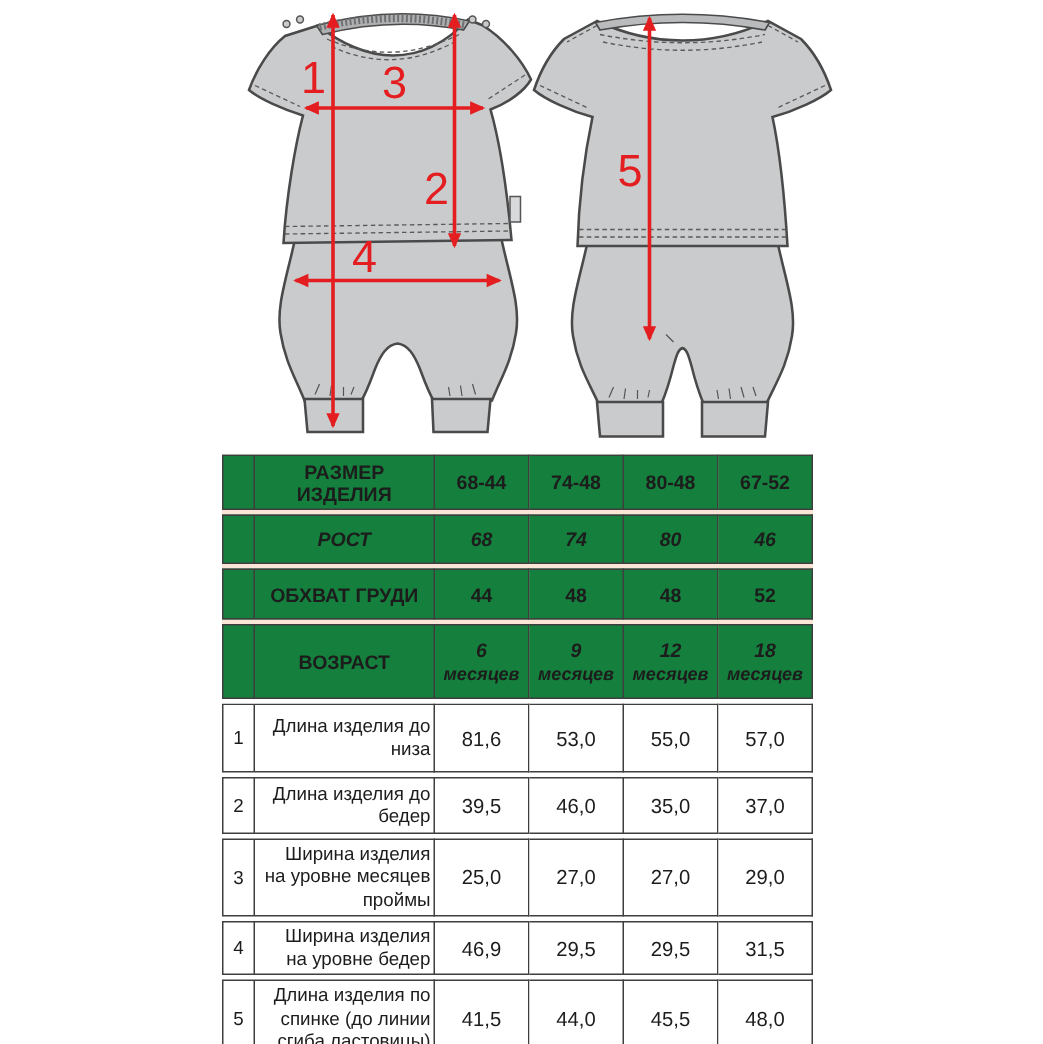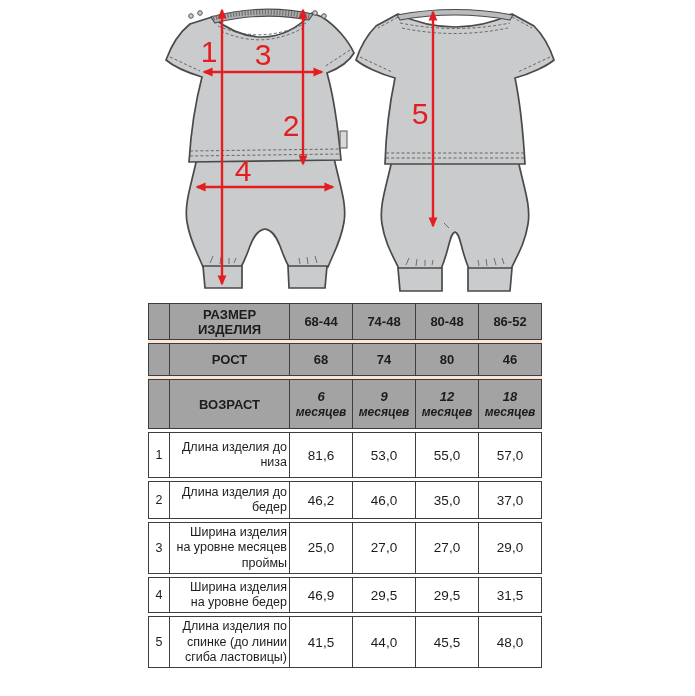"РАЗМЕР ИЗДЕЛИЯ" .hdr-table td { background: #a3a3a3 -> #15803d }
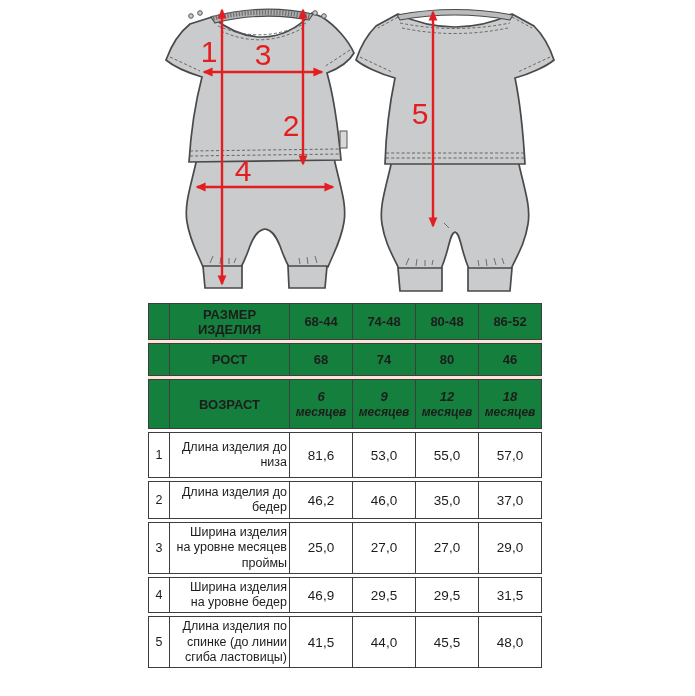"86-52" td { text: 86-52 -> 67-52 }
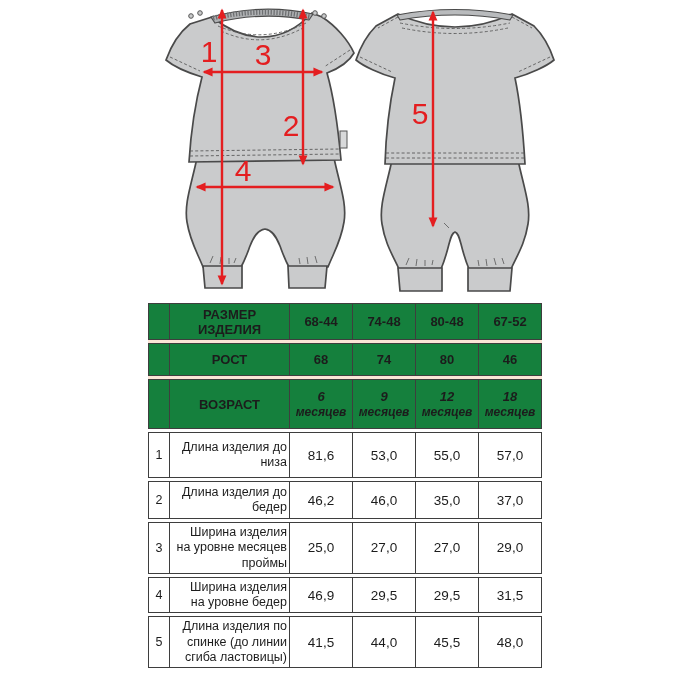"РОСТ" .row-rost td { font-style: none -> italic }
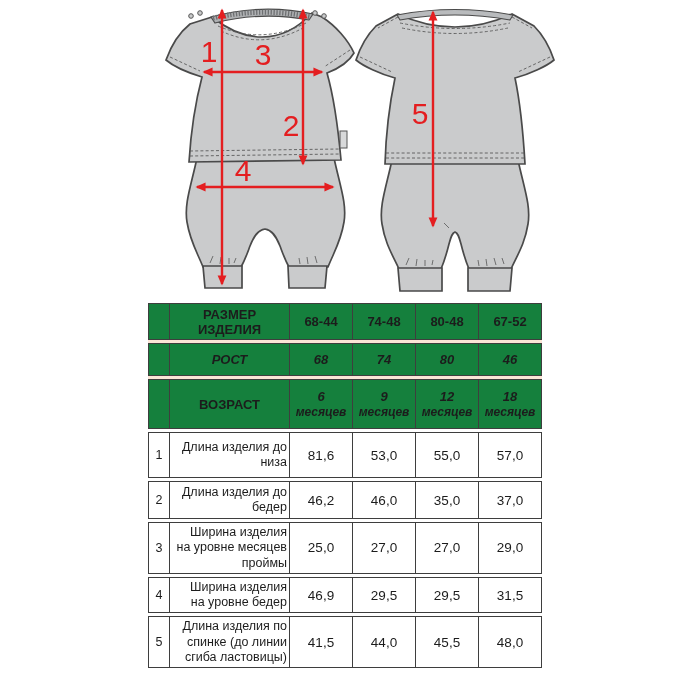"ОБХВАТ ГРУДИ" tr.row-chest { html: none -> <tr> <td></td> <td>ОБХВАТ ГРУДИ</td> <td>44</td> <td>48</td> <td>48</td> <td>52</td> </tr> }
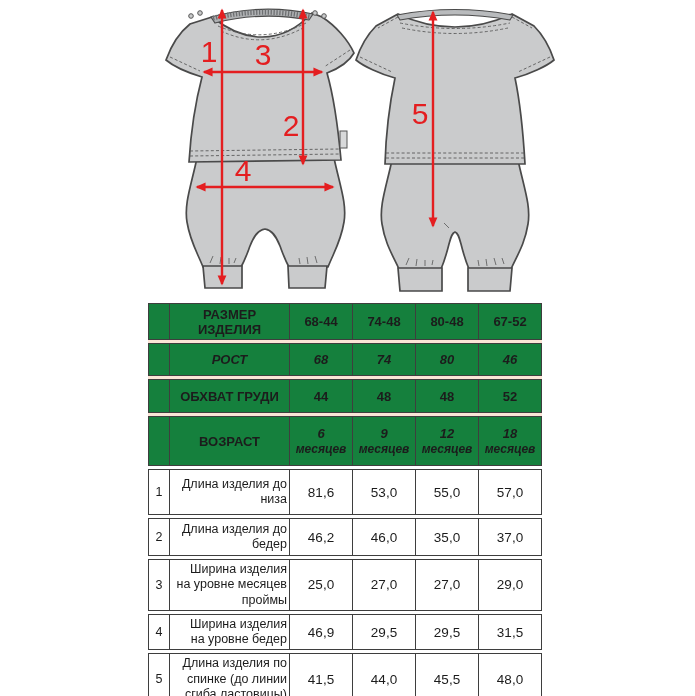"46,2" td { text: 46,2 -> 39,5 }
